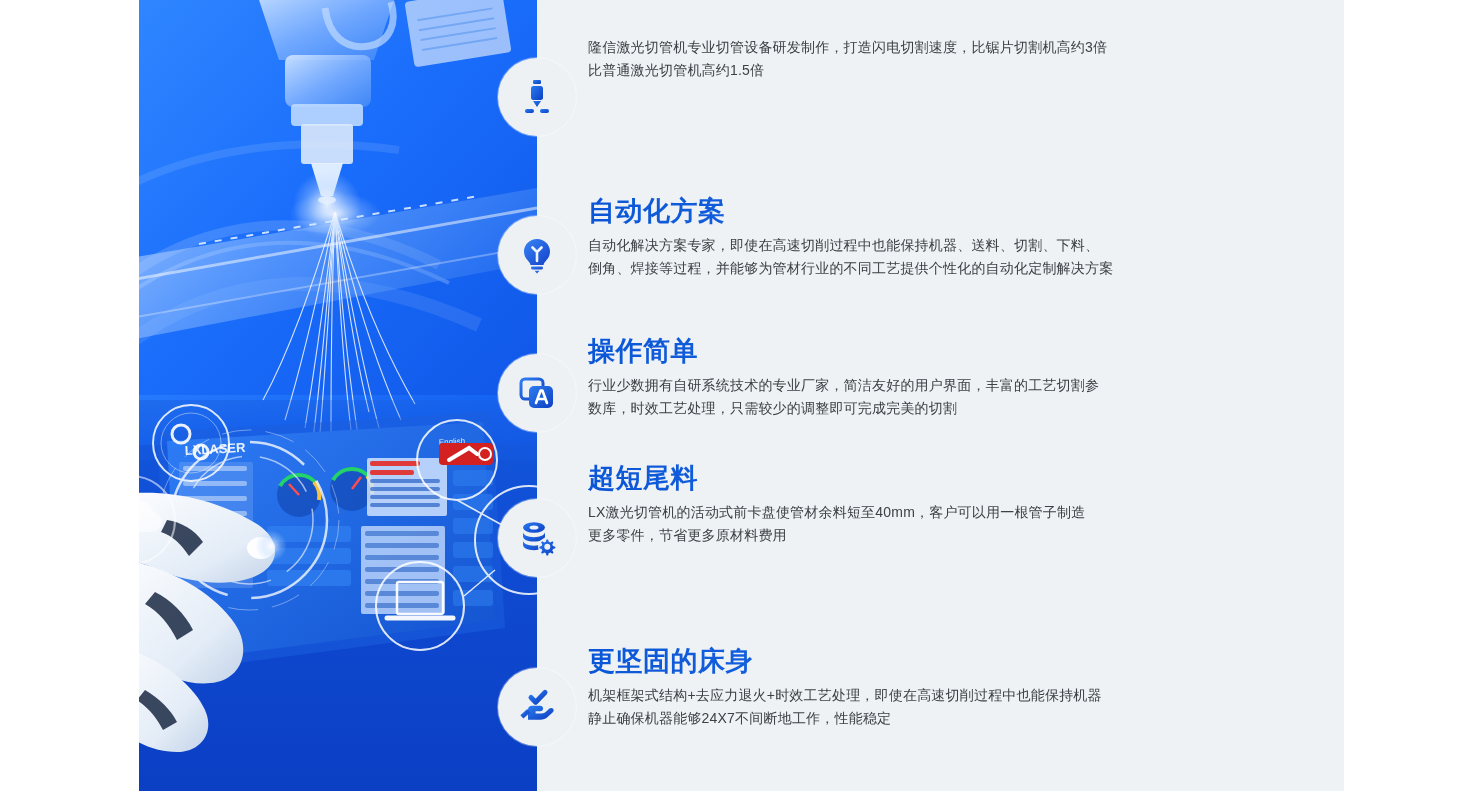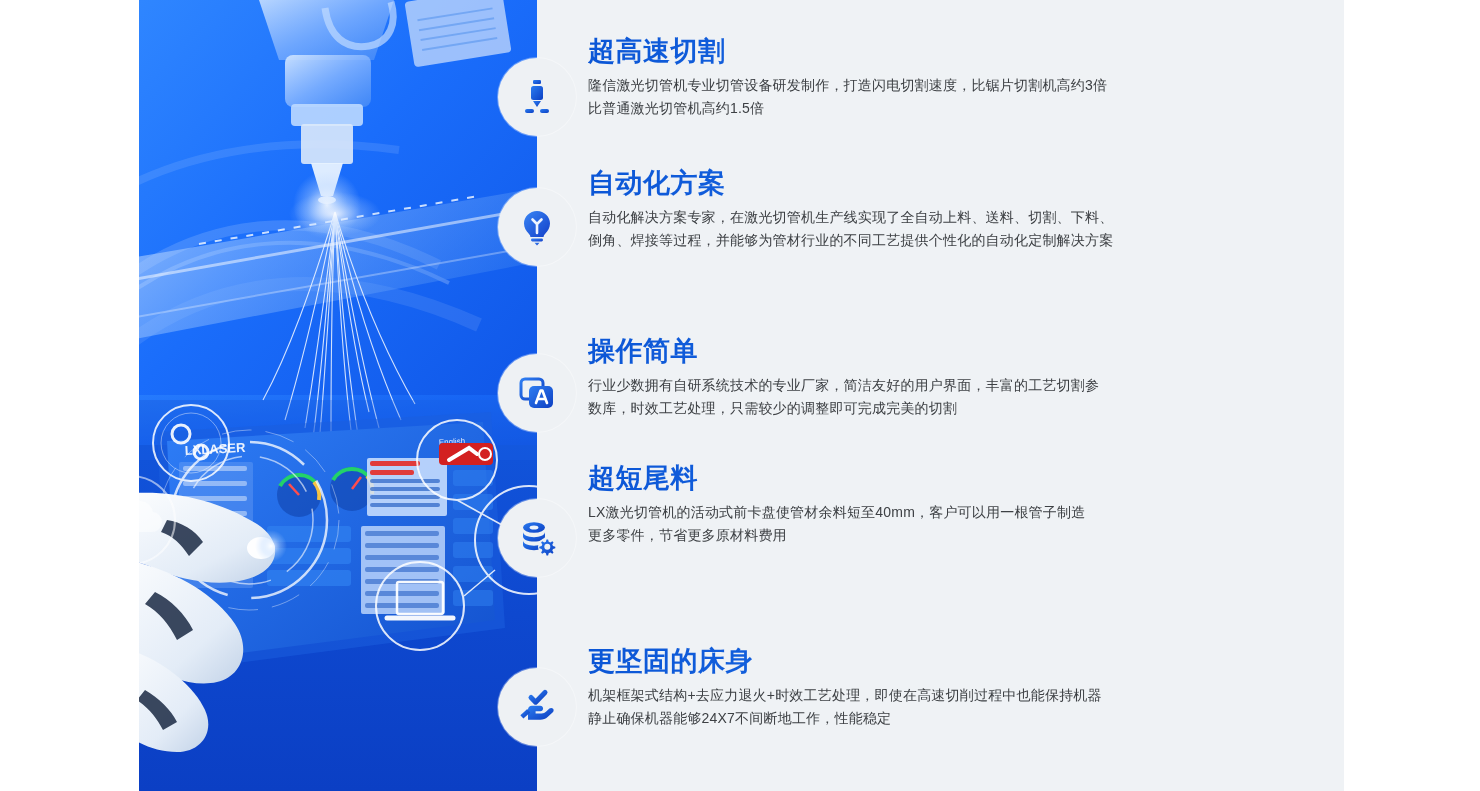"超高速切割" h3.feature-title { html: <h3>超高速切割</h3> -> none }
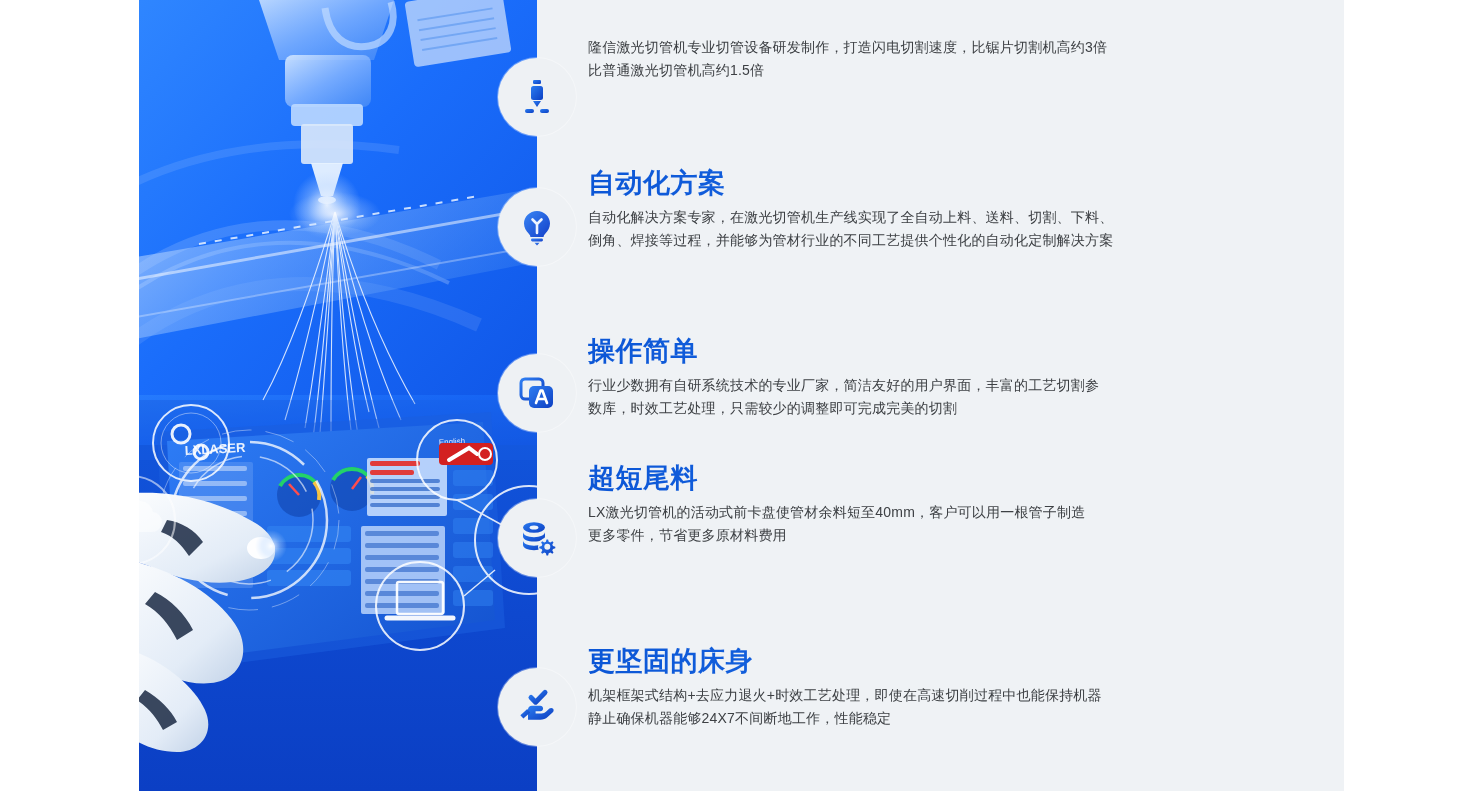"自动化方案" .row-1 { top: 152px -> 180px }
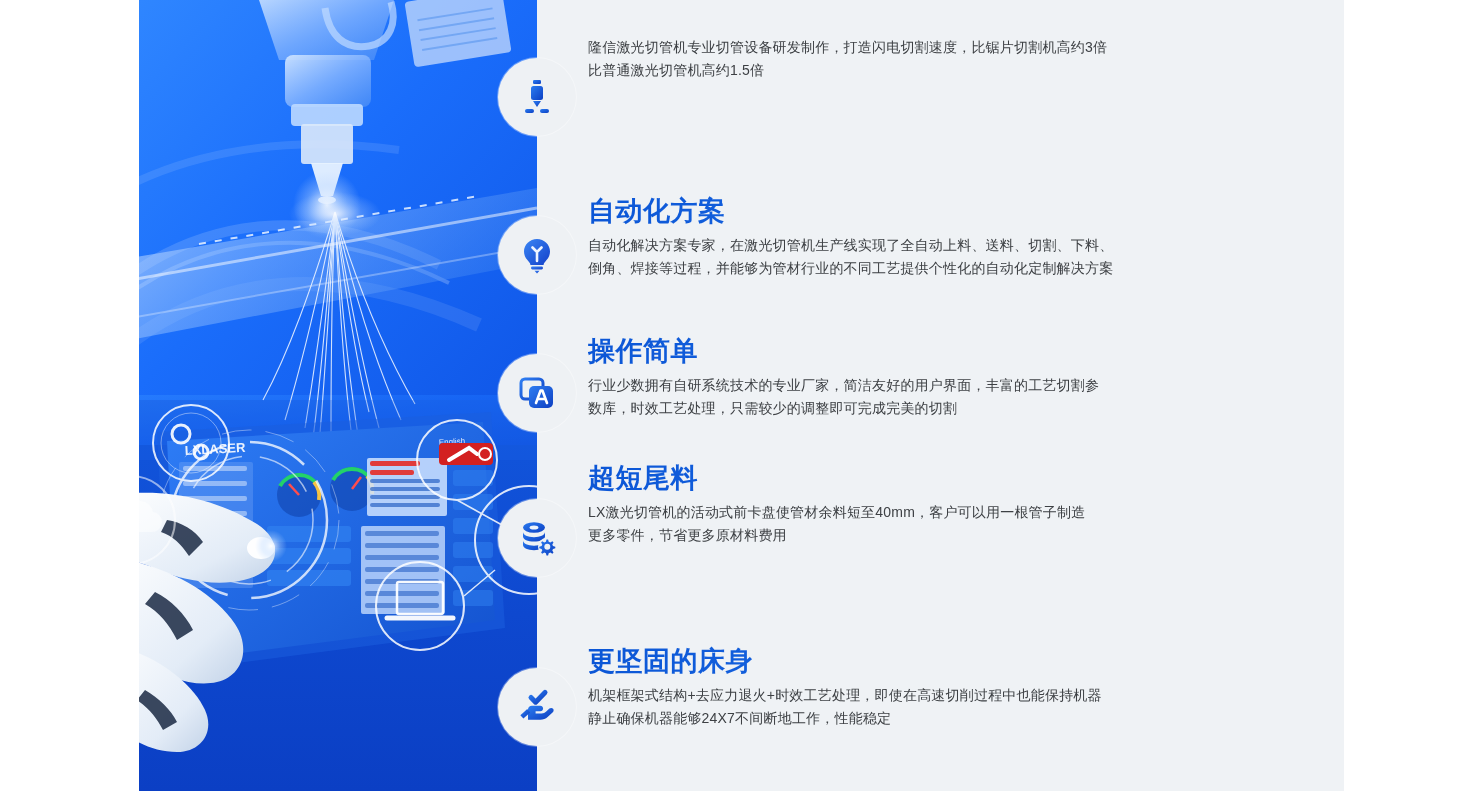"自动化解决方案专家，在激光切管机生产线实现了全自动上料、送料、切割、下料、" p.feature-desc { text: 在激光切管机生产线实现了全自动上料 -> 即使在高速切削过程中也能保持机器 }
